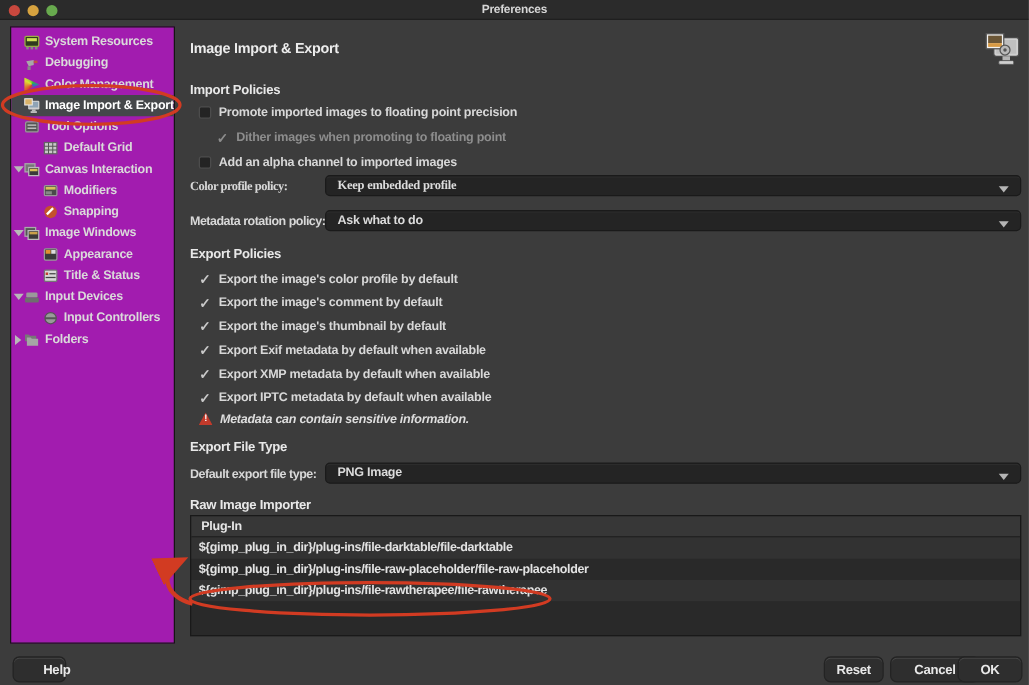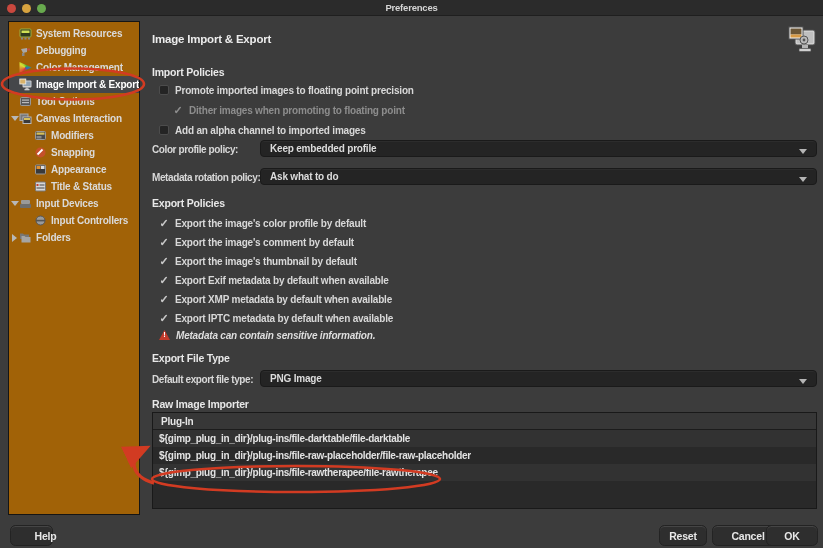"System Resources" .sidebar { background: #a16207 -> #a21caf }
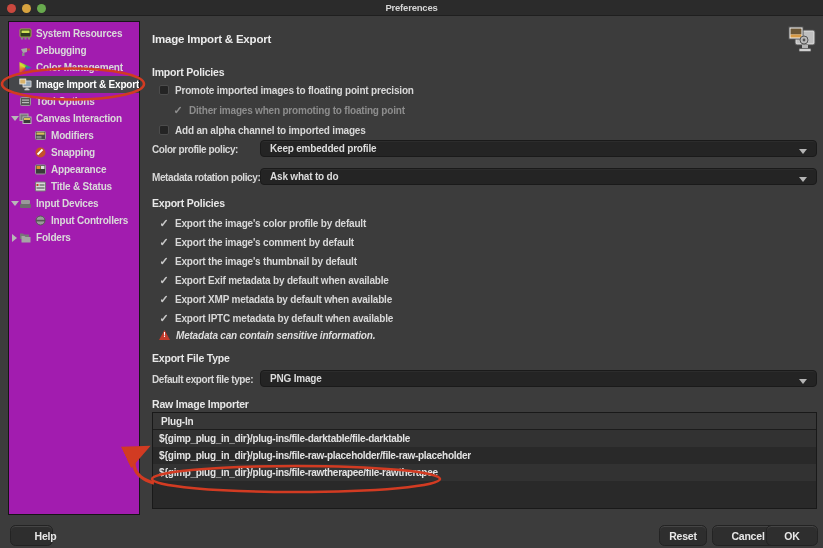"Default Grid" div.side-item { html: none -> <div> <span> <svg> <rect></rect> <path></path> </svg> </span> <span>Default Grid</span> </div> }
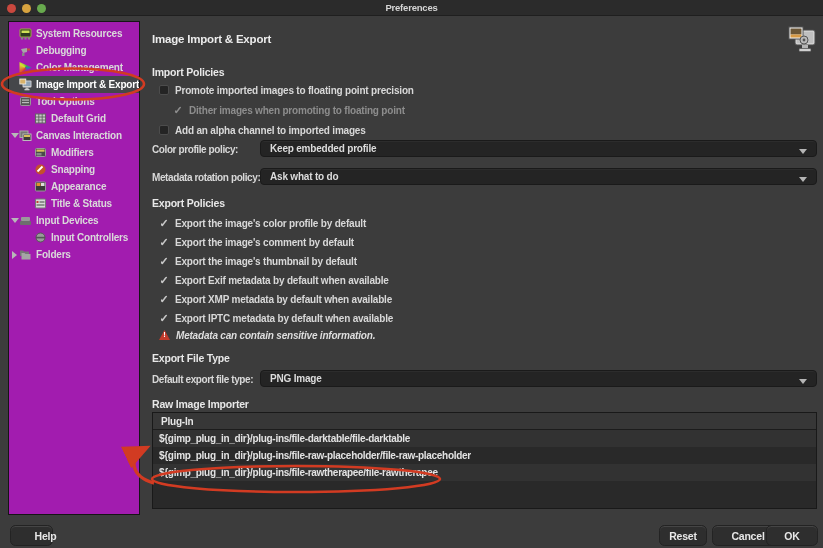"Color profile policy:" div.field-row { font-family: none -> Liberation Serif, serif }
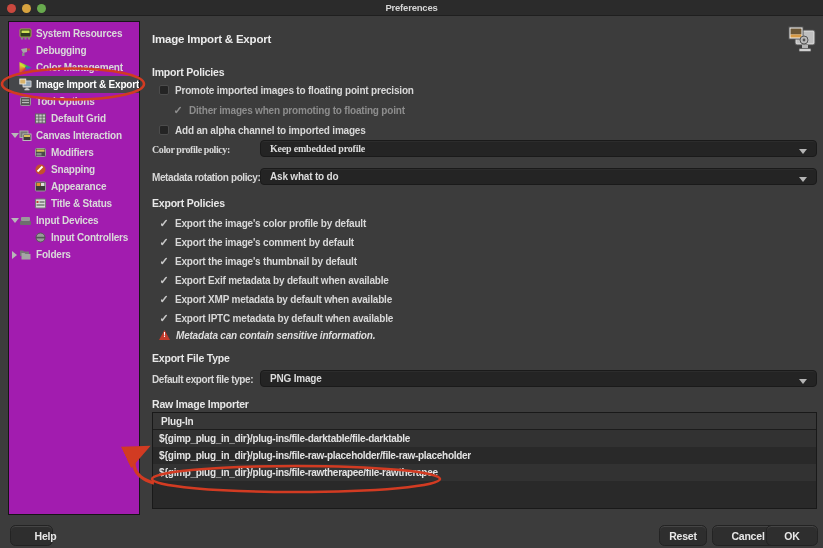"Image Windows" div.side-item { html: none -> <div> <span> <span></span> </span> <span> <svg> <rect></rect> <rect></rect> <rect></rect> </svg> </span> <span>Image Windows</span> </div> }
